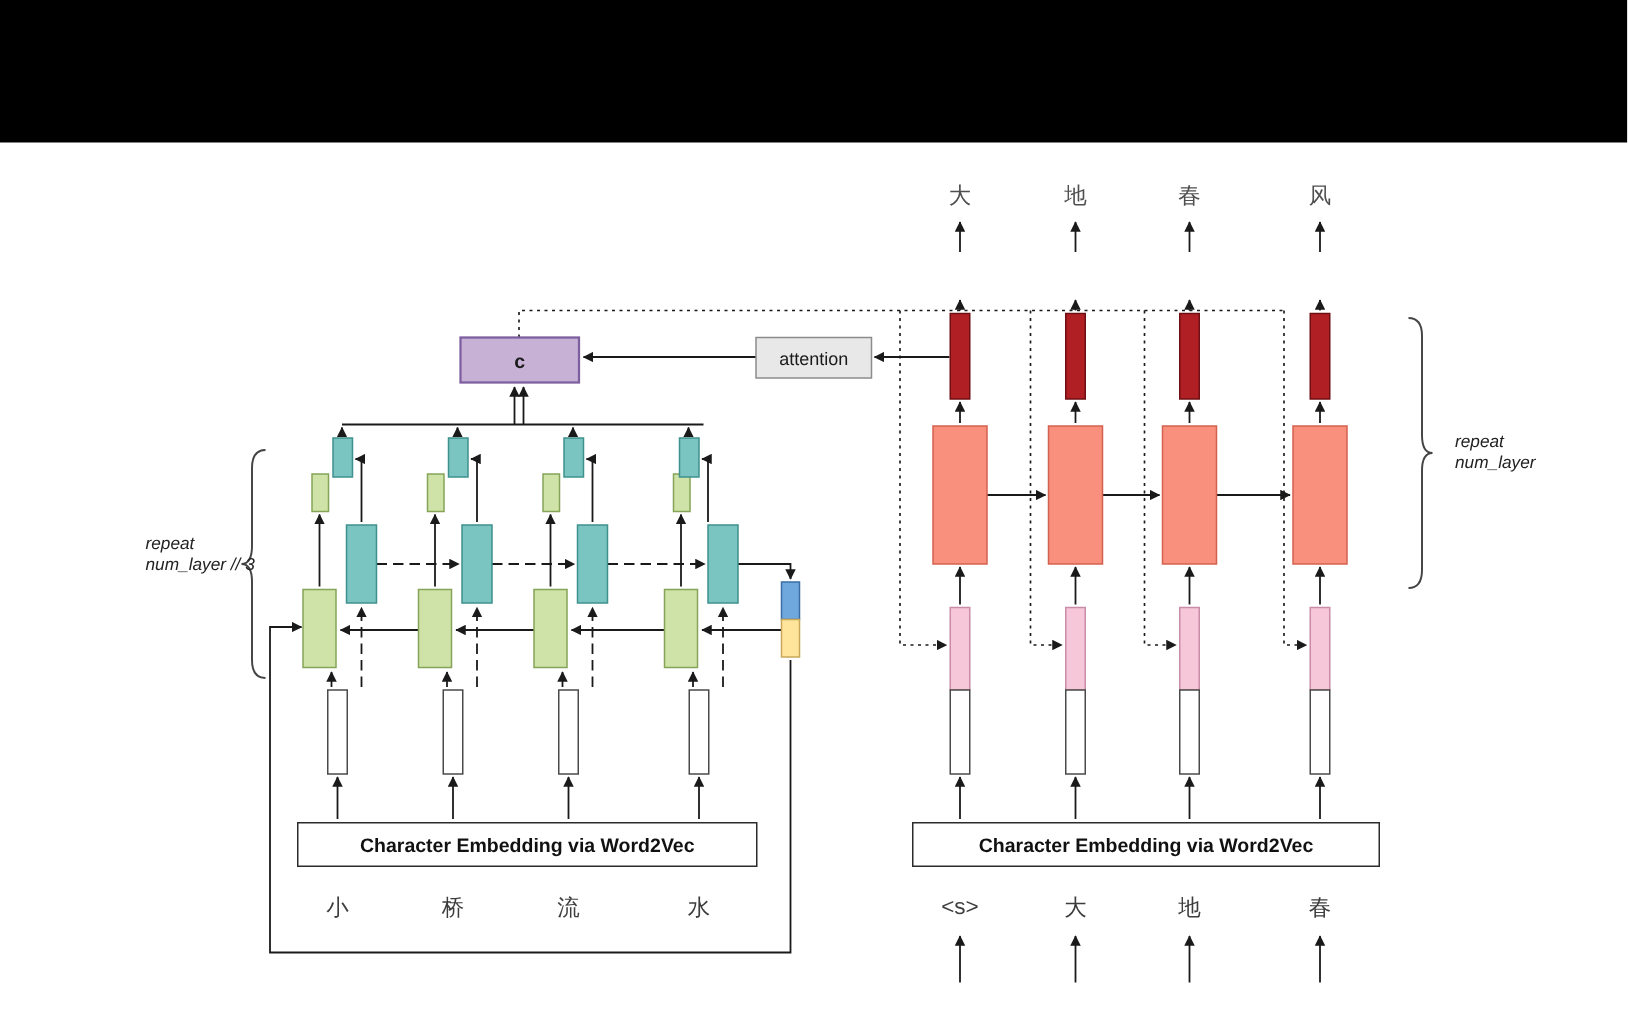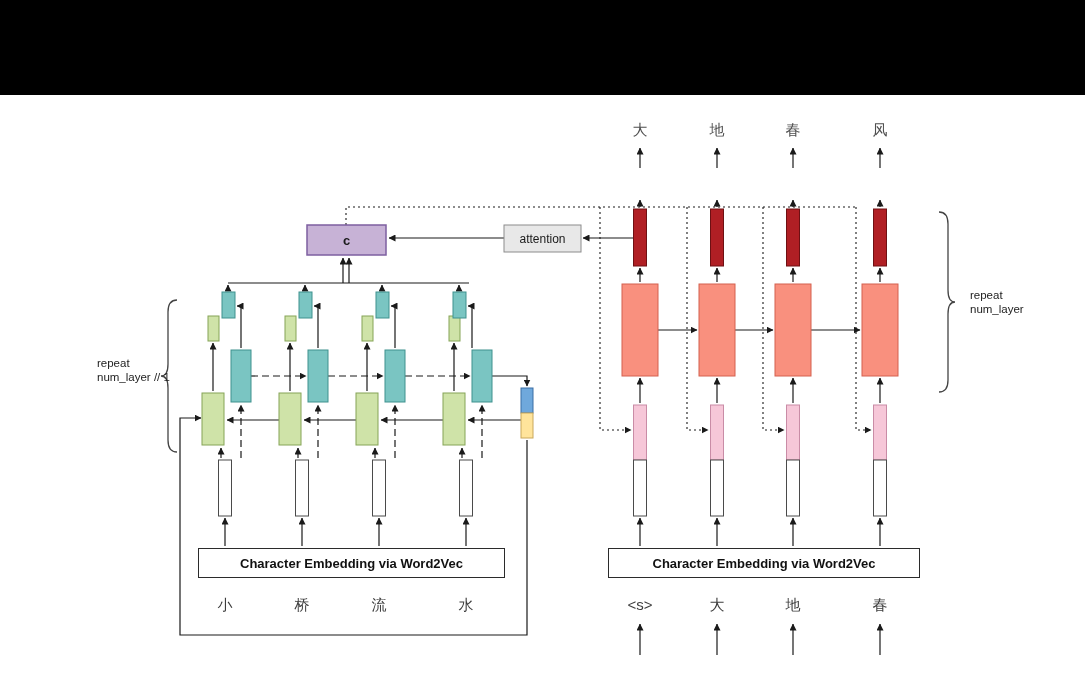"repeat" .repeat-label { font-style: none -> italic }
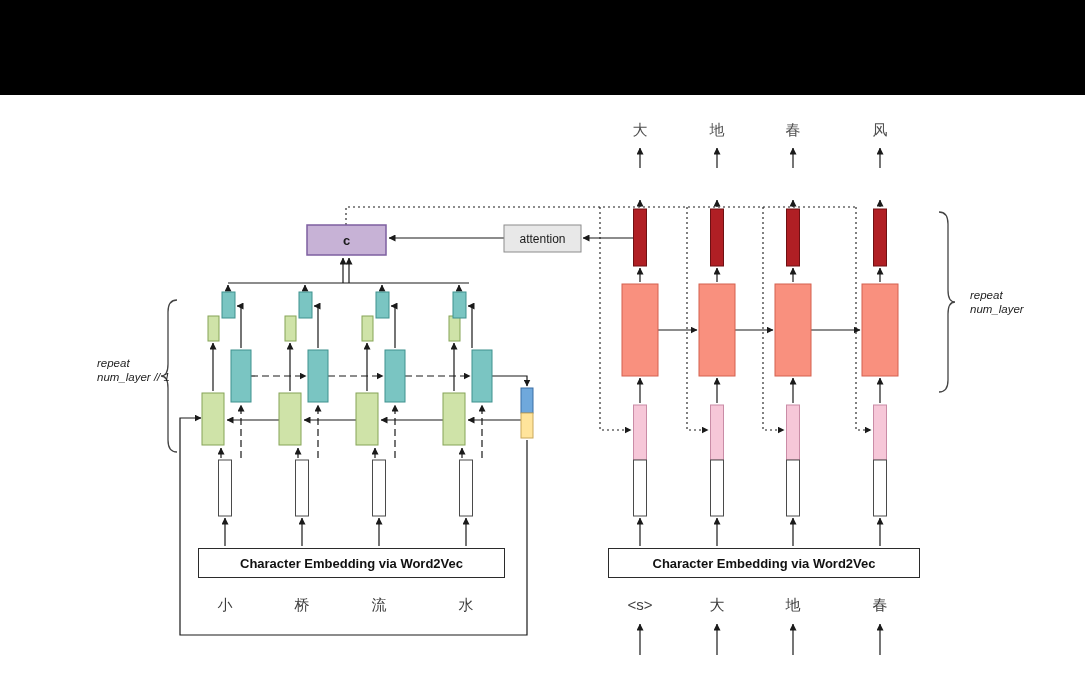"num_layer // 1" div { text: 1 -> 3 }
